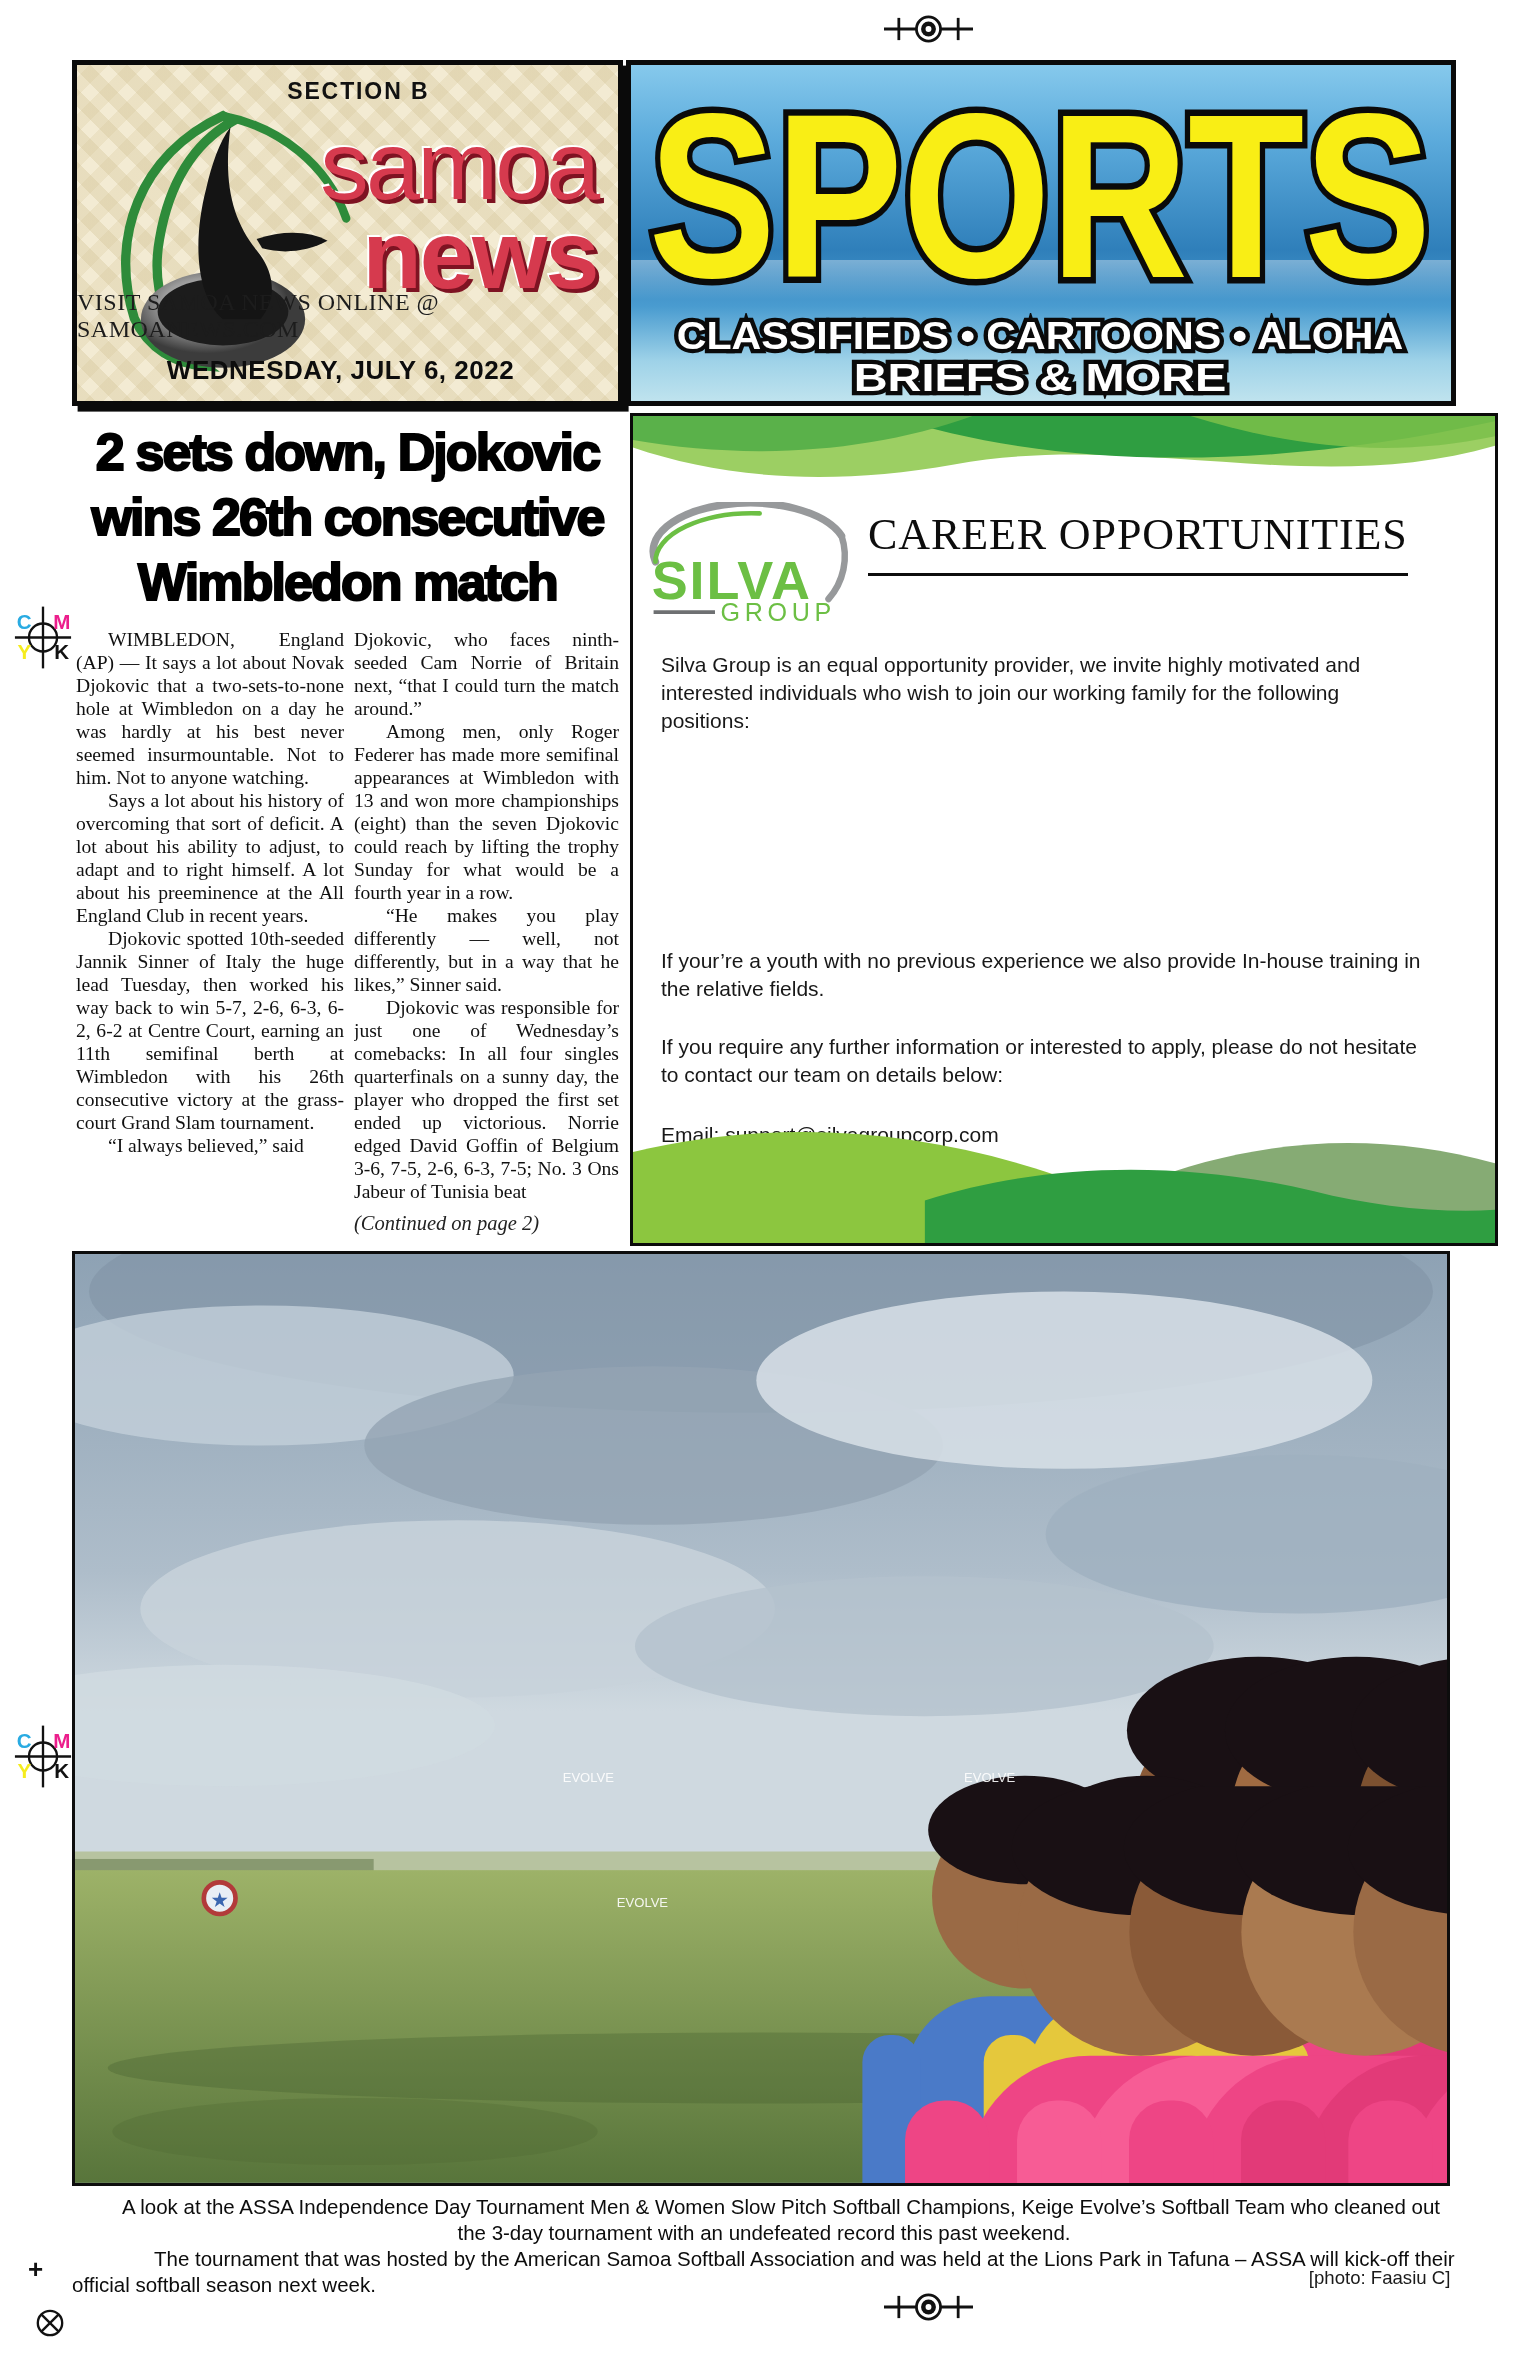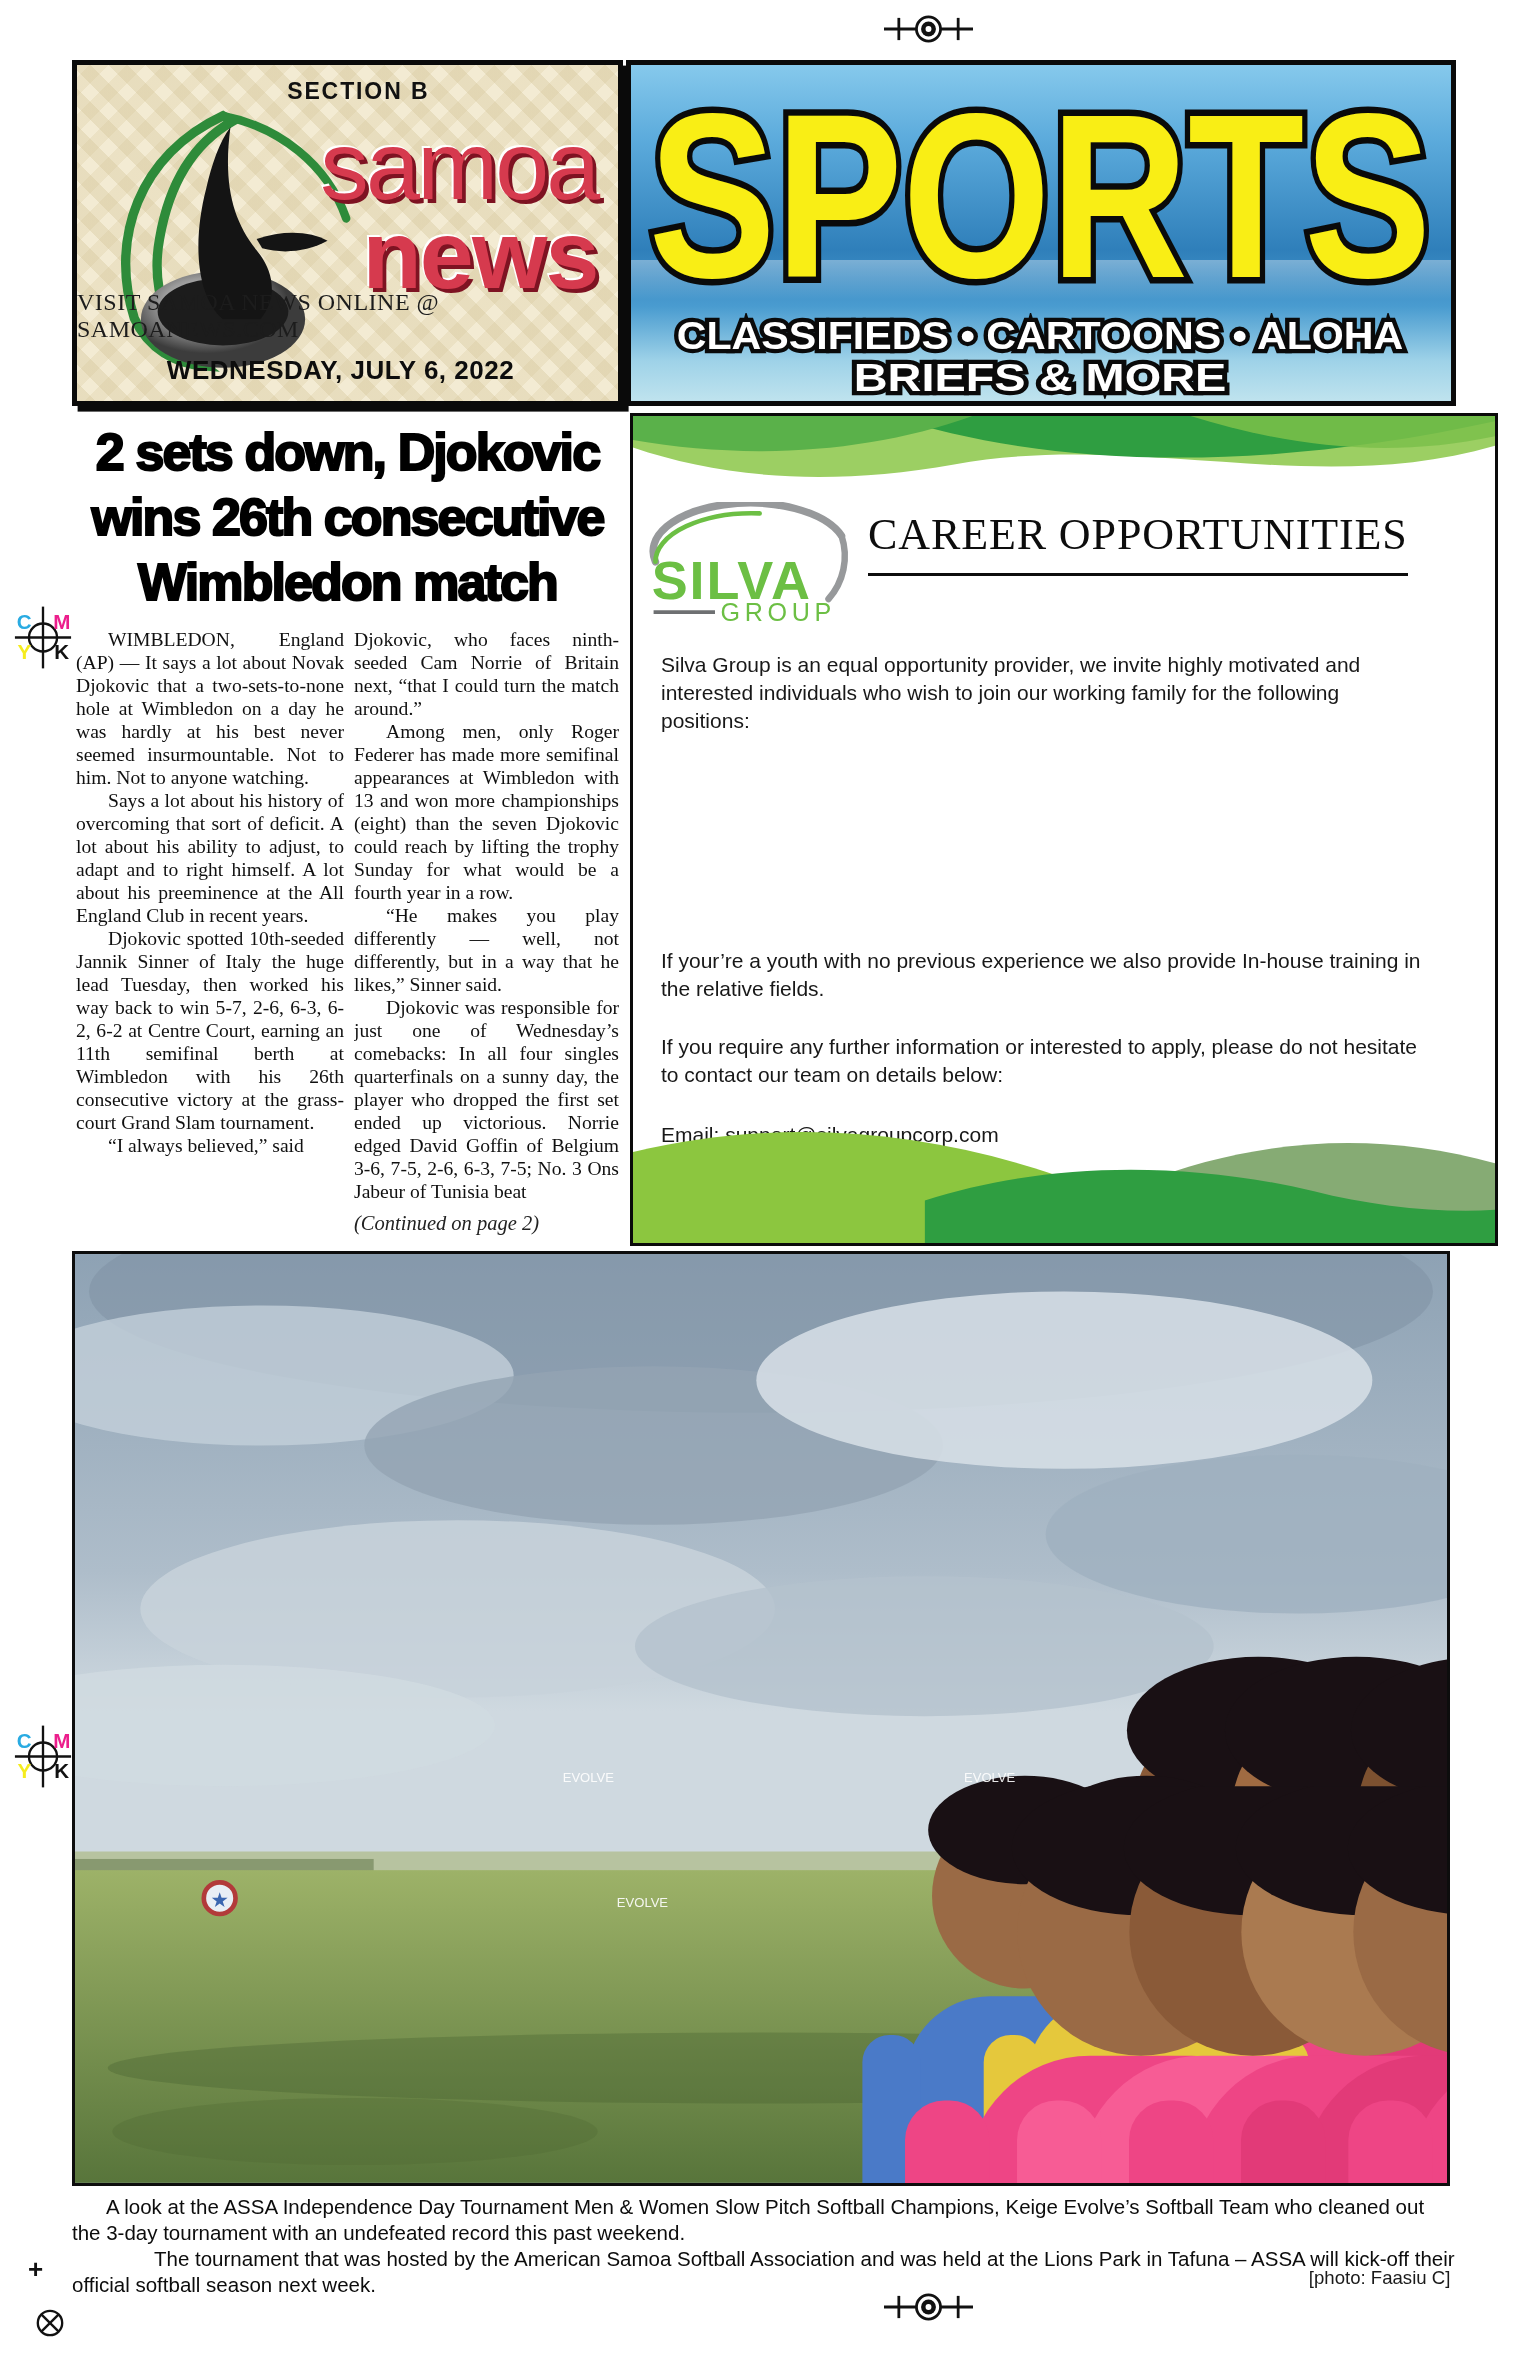"A look at the ASSA" .cap1 { text-align: none -> center }
